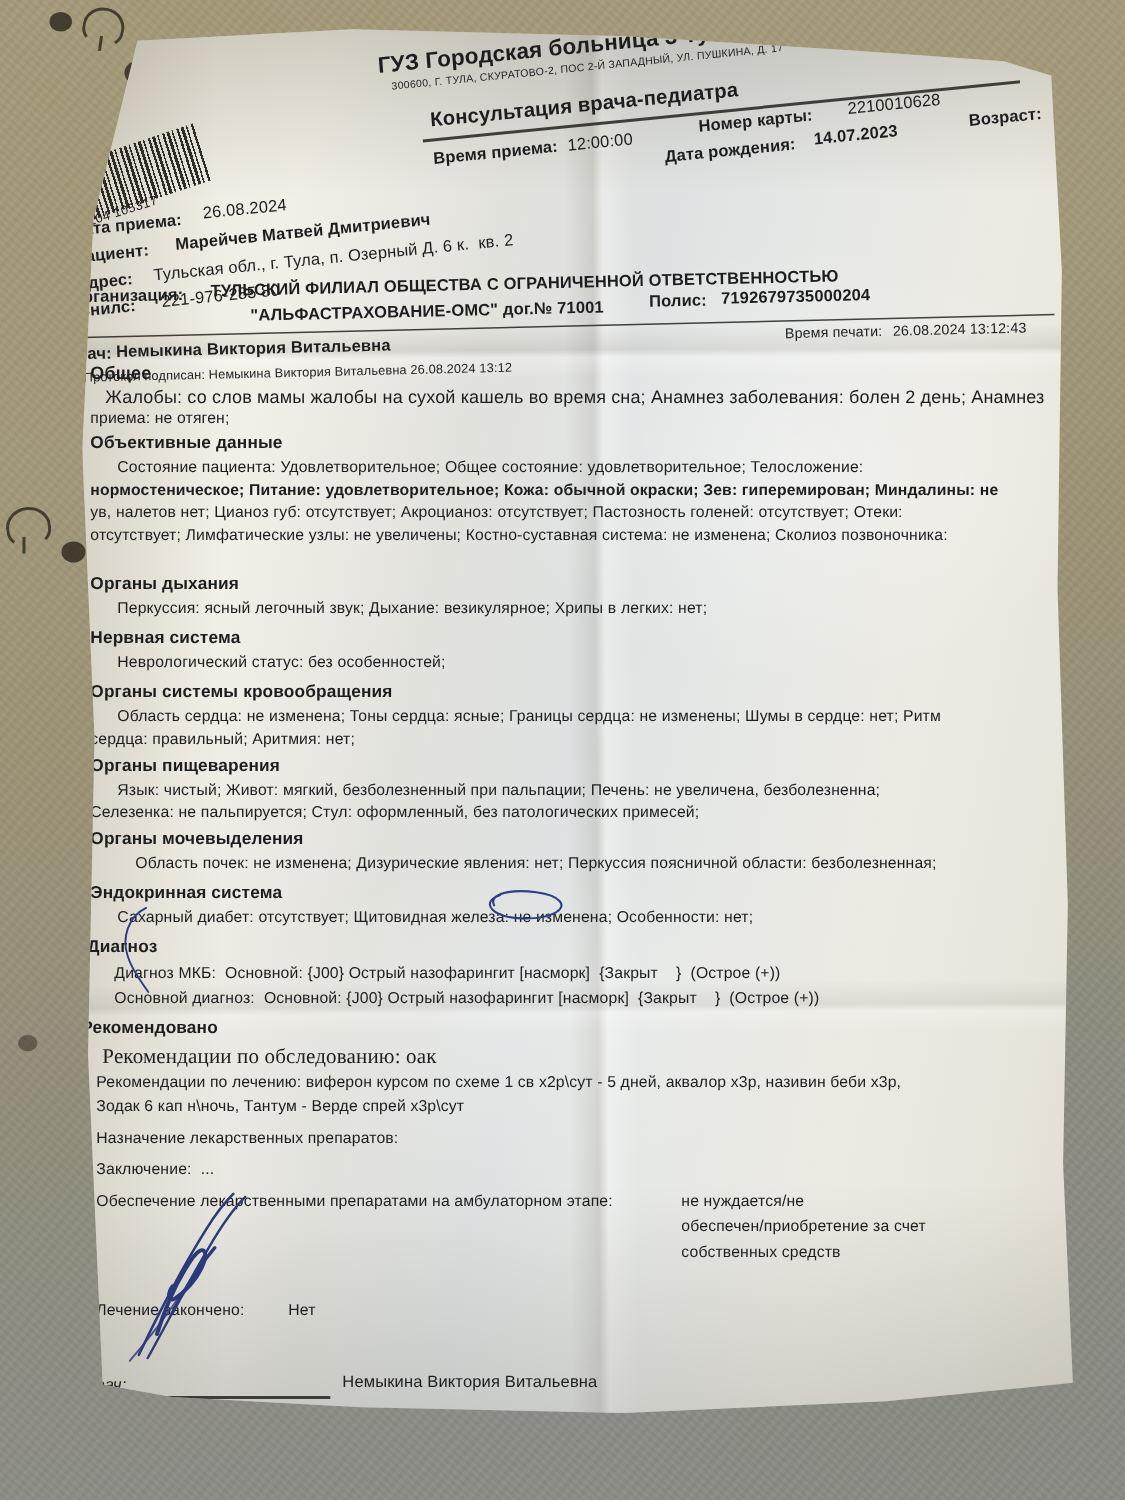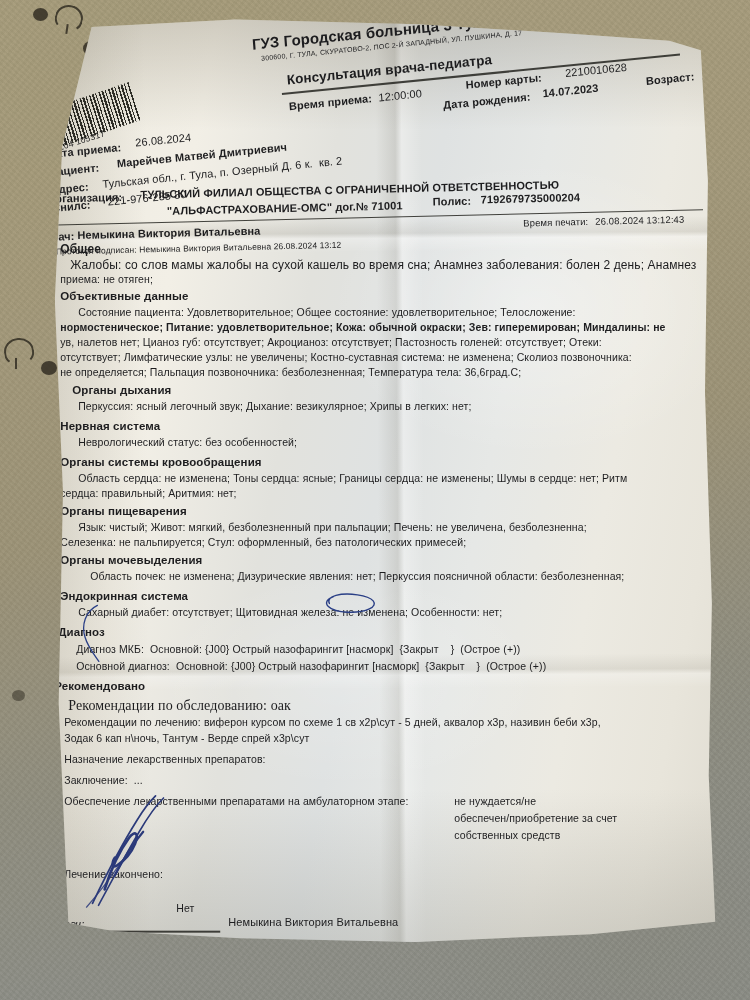"не определяется; Пальпация позвоночника:" div.t { html: <div>не определяется; Пальпация позвоночника: безболезненная; Температура тела: 36,6град.С;</div> -> none }
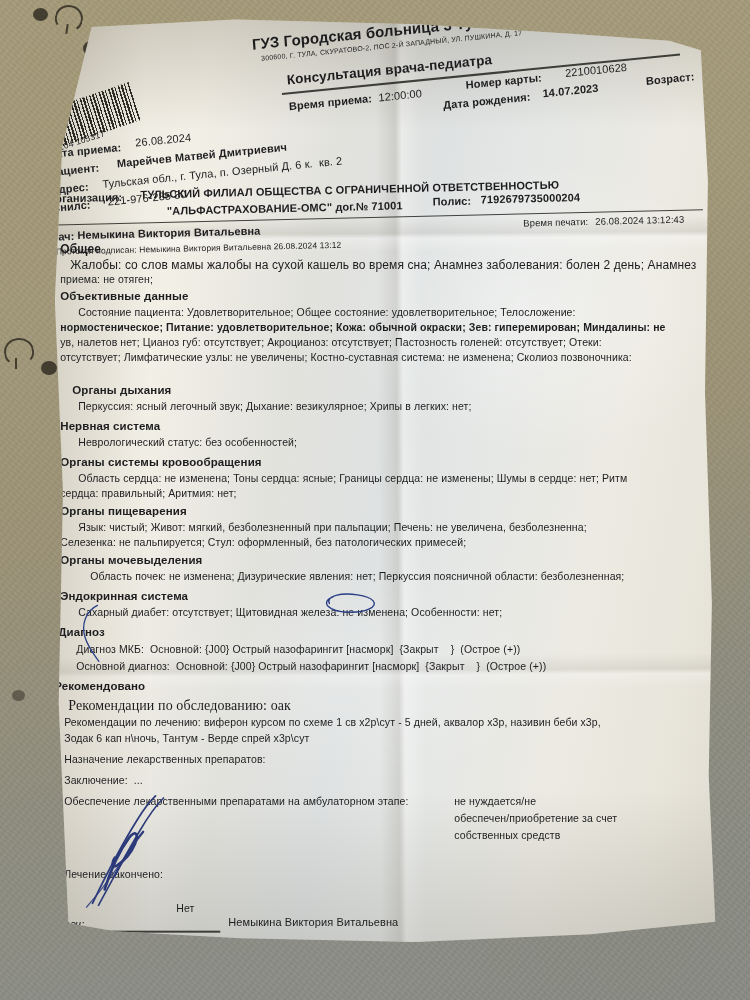"Органы дыхания" div.t { margin-left: 12px -> none }
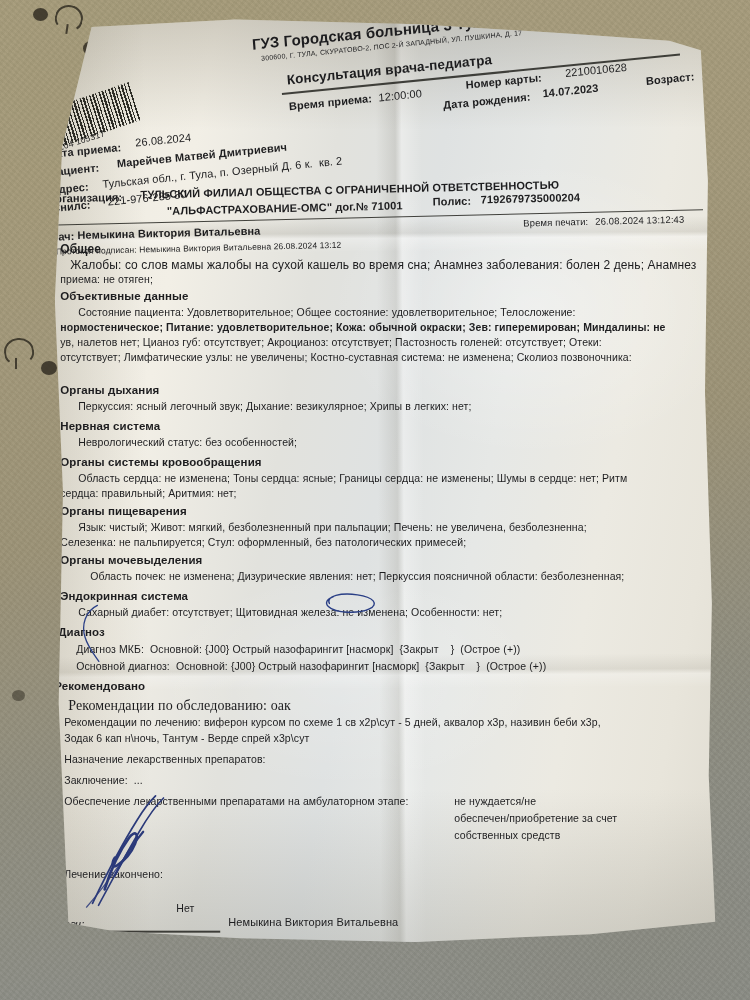"Нет" div.t { left: 148px -> 164px; margin-top: 34px -> none }
